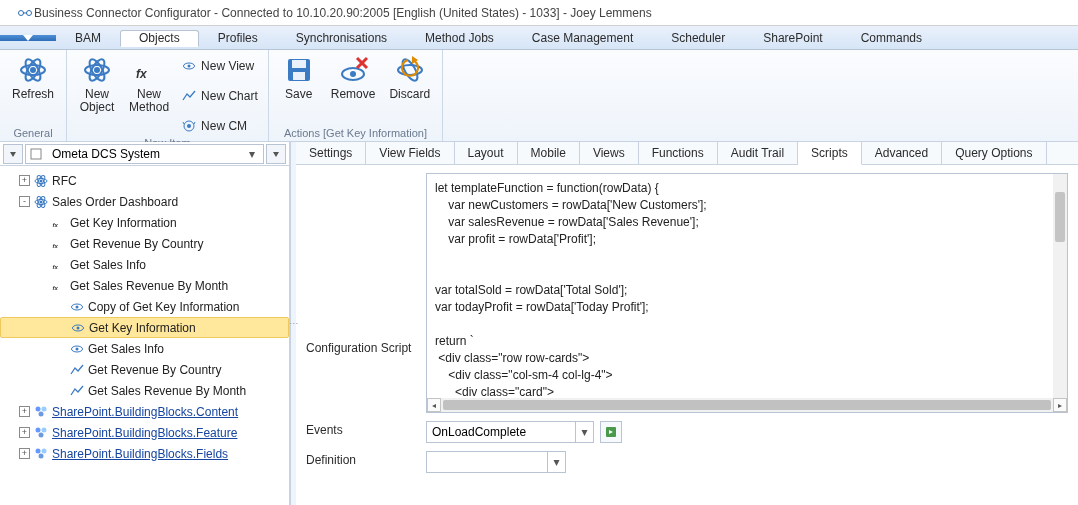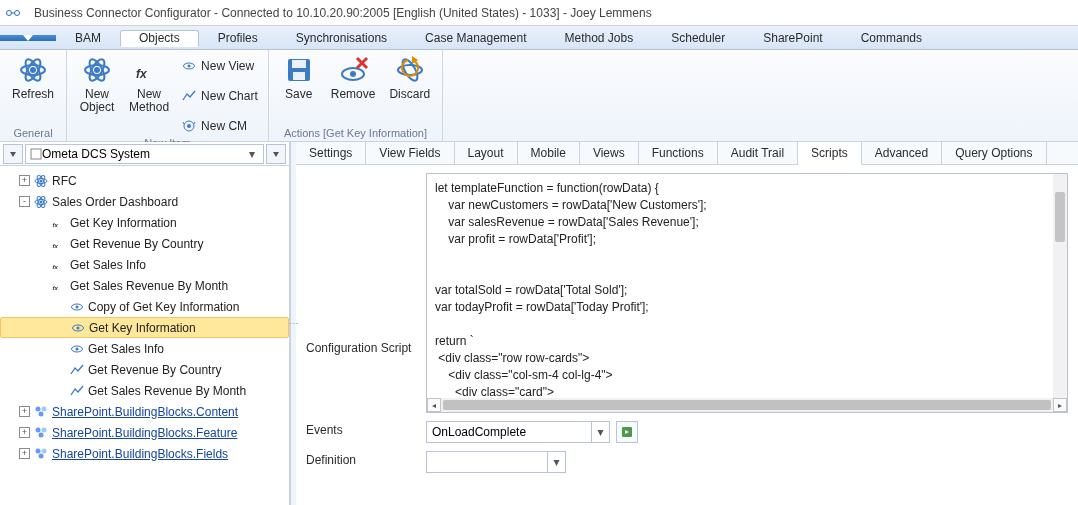"Business Connector Configurator -" .titlebar { gap: 14px -> 2px; padding: 0 6px -> 0 18px }
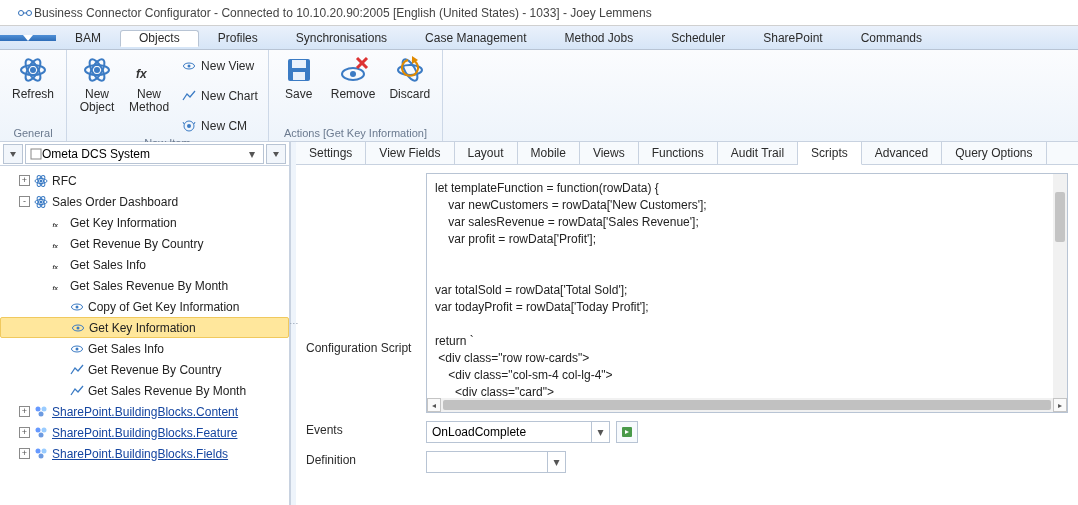"Case Management" div.menu-tab { order: before "Method Jobs" -> after "Method Jobs" }
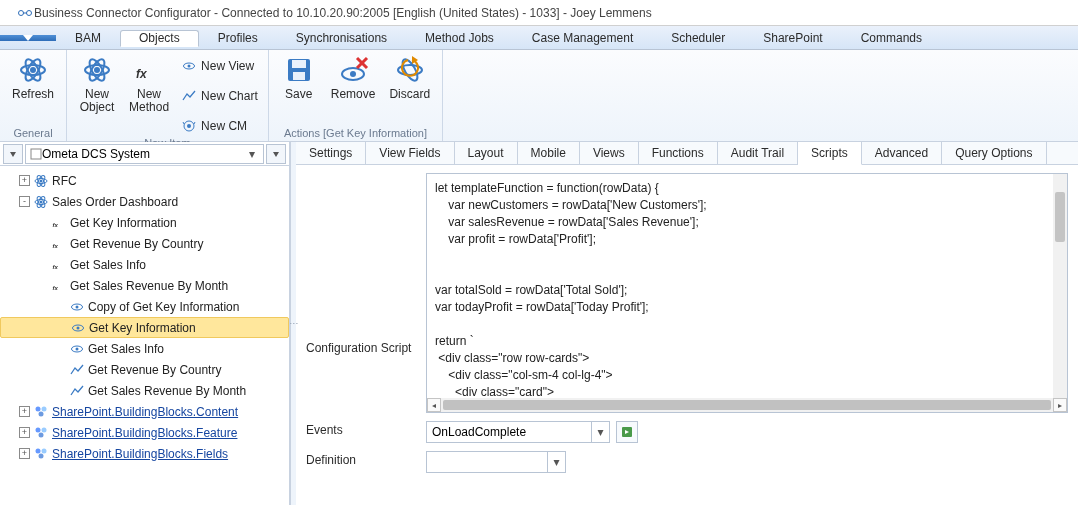"Ometa DCS System" .combo { gap: 0 -> 10px }
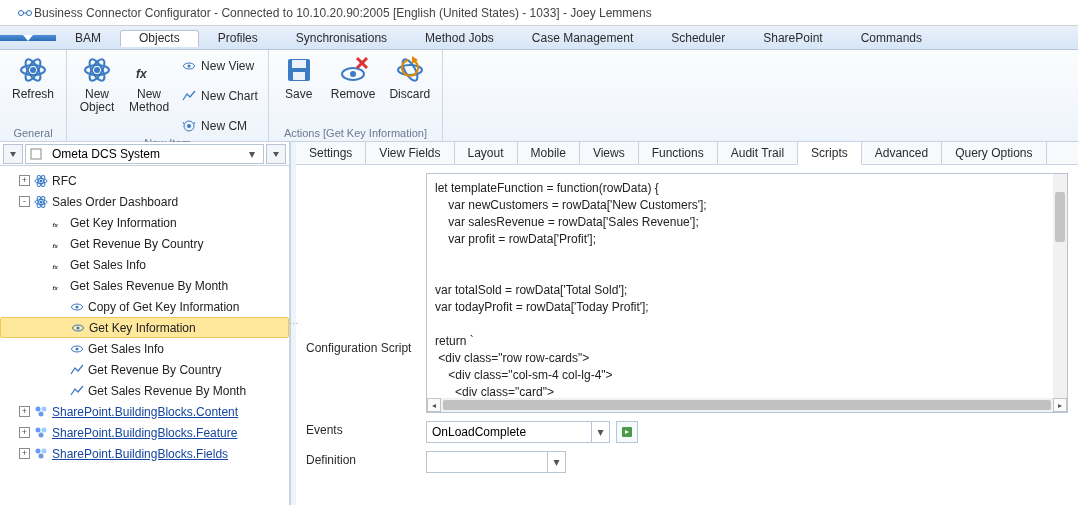"OnLoadComplete" div.dd-field { width: 184px -> 168px }
